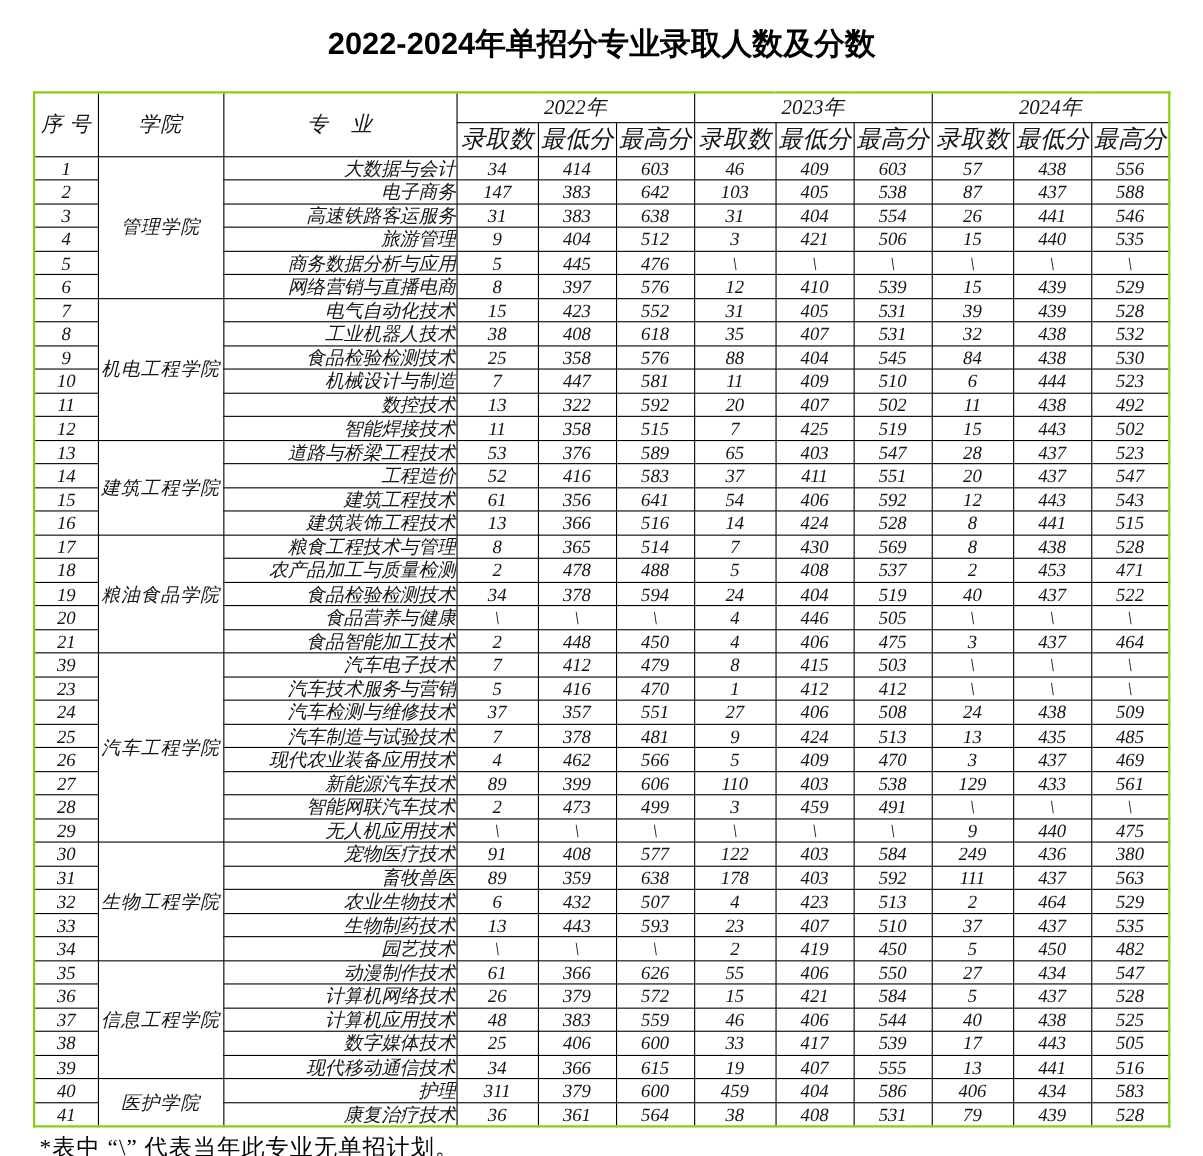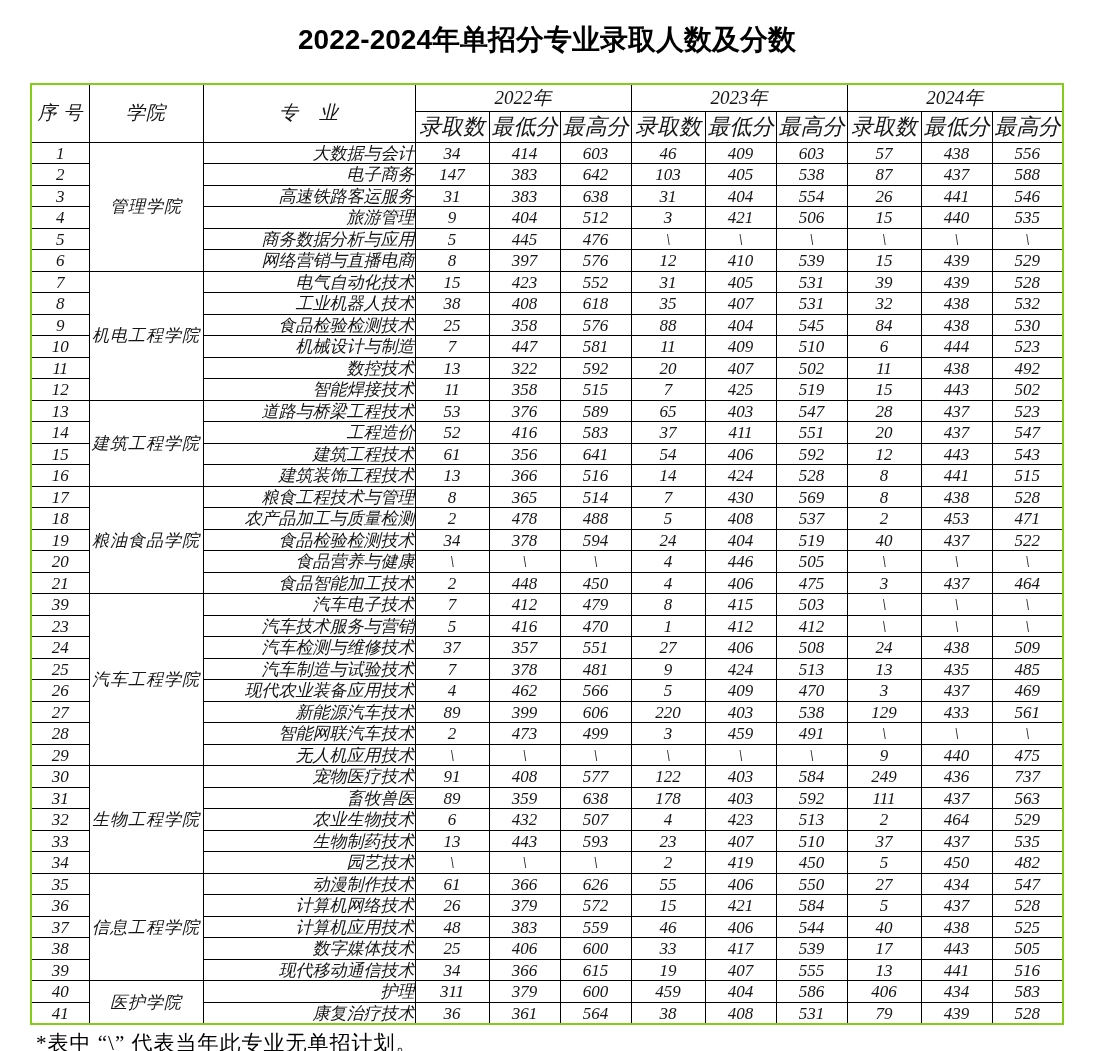"220" td { text: 220 -> 110 }
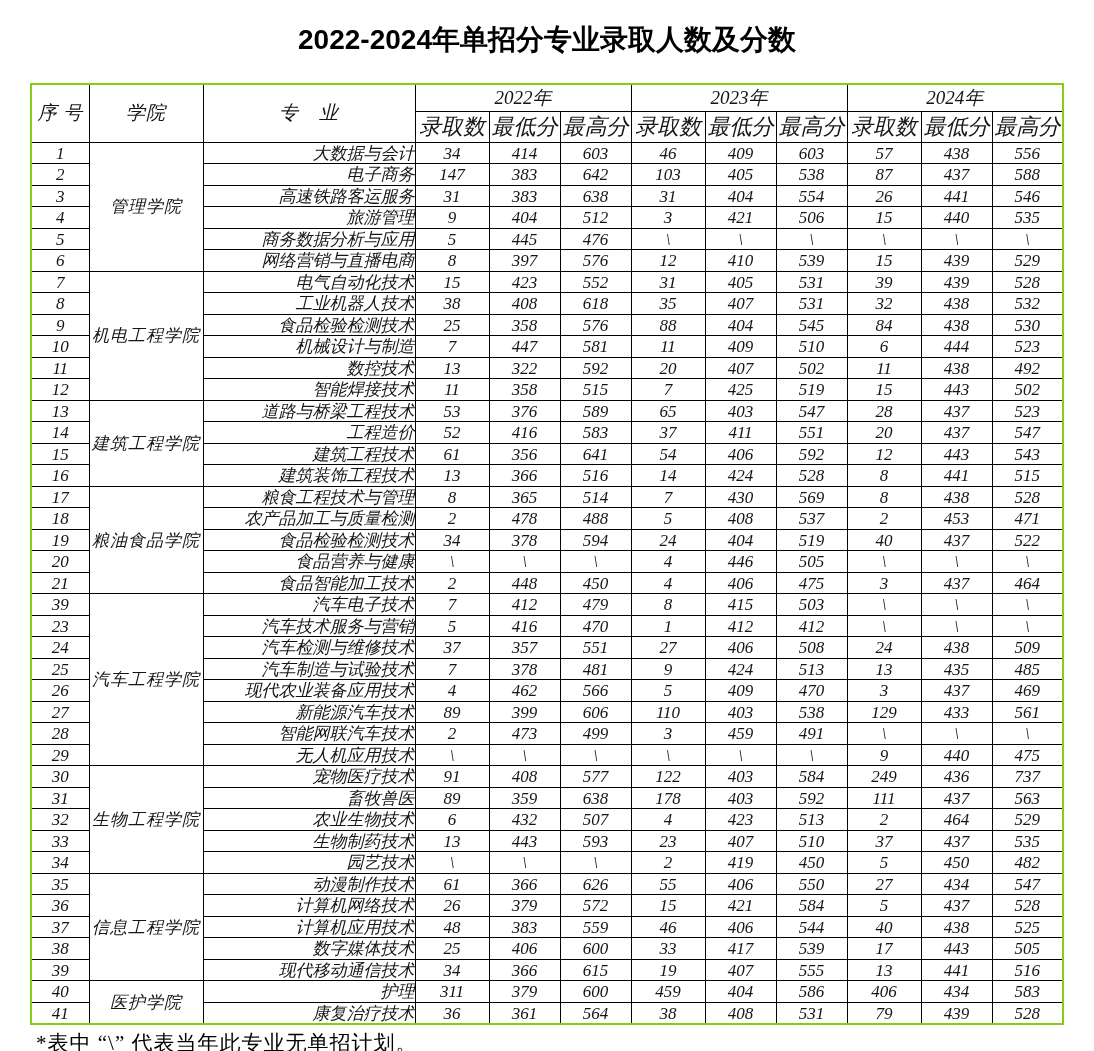"737" td { text: 737 -> 380 }
